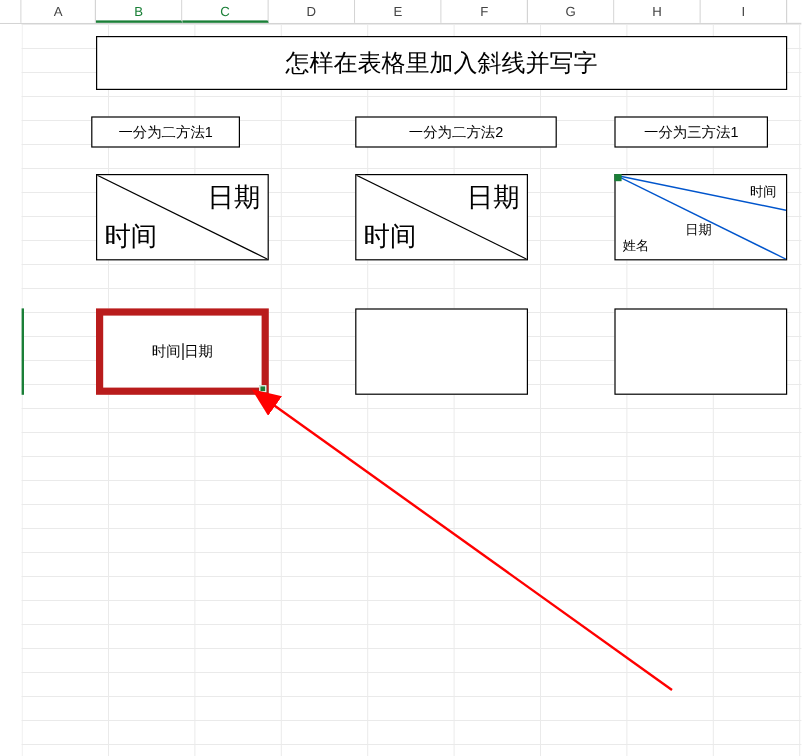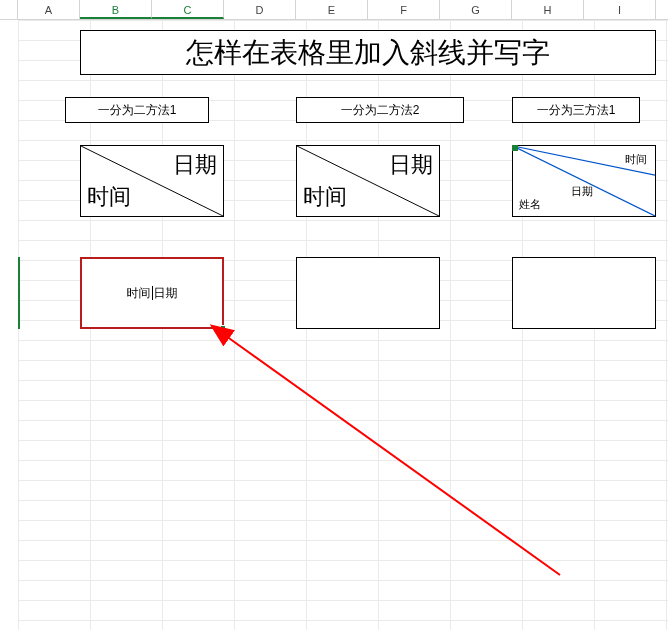"怎样在表格里加入斜线并写字" .title-cell { font-size: 28px -> 20px }
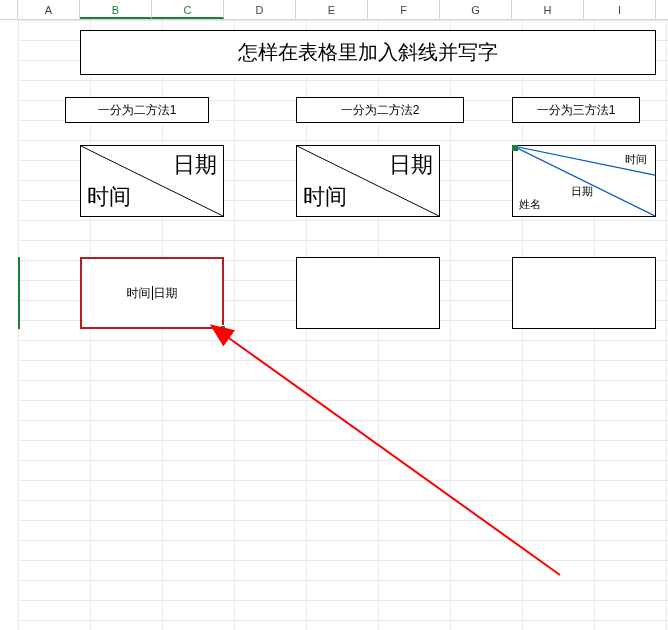"一分为二方法1" div.method-label { left: 47px -> 58px; width: 144px -> 124px }
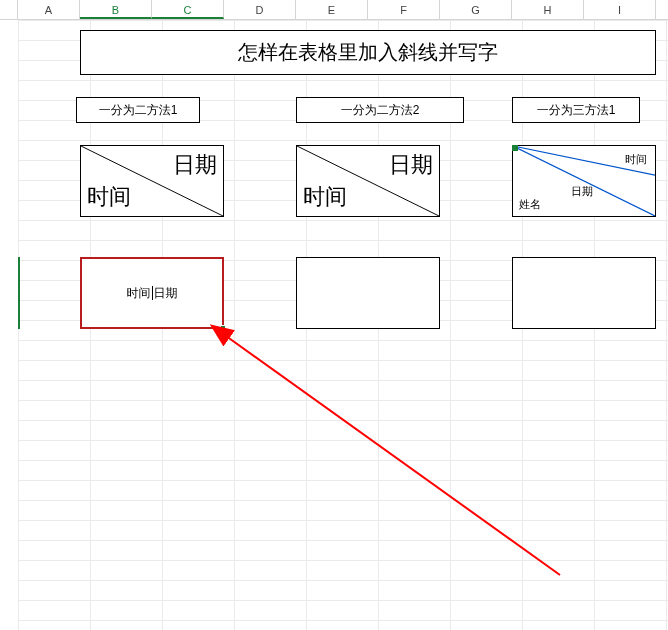"时间 日期" .selected-cell { border: 2px solid #b91c1c -> 6px solid #b91c1c }
